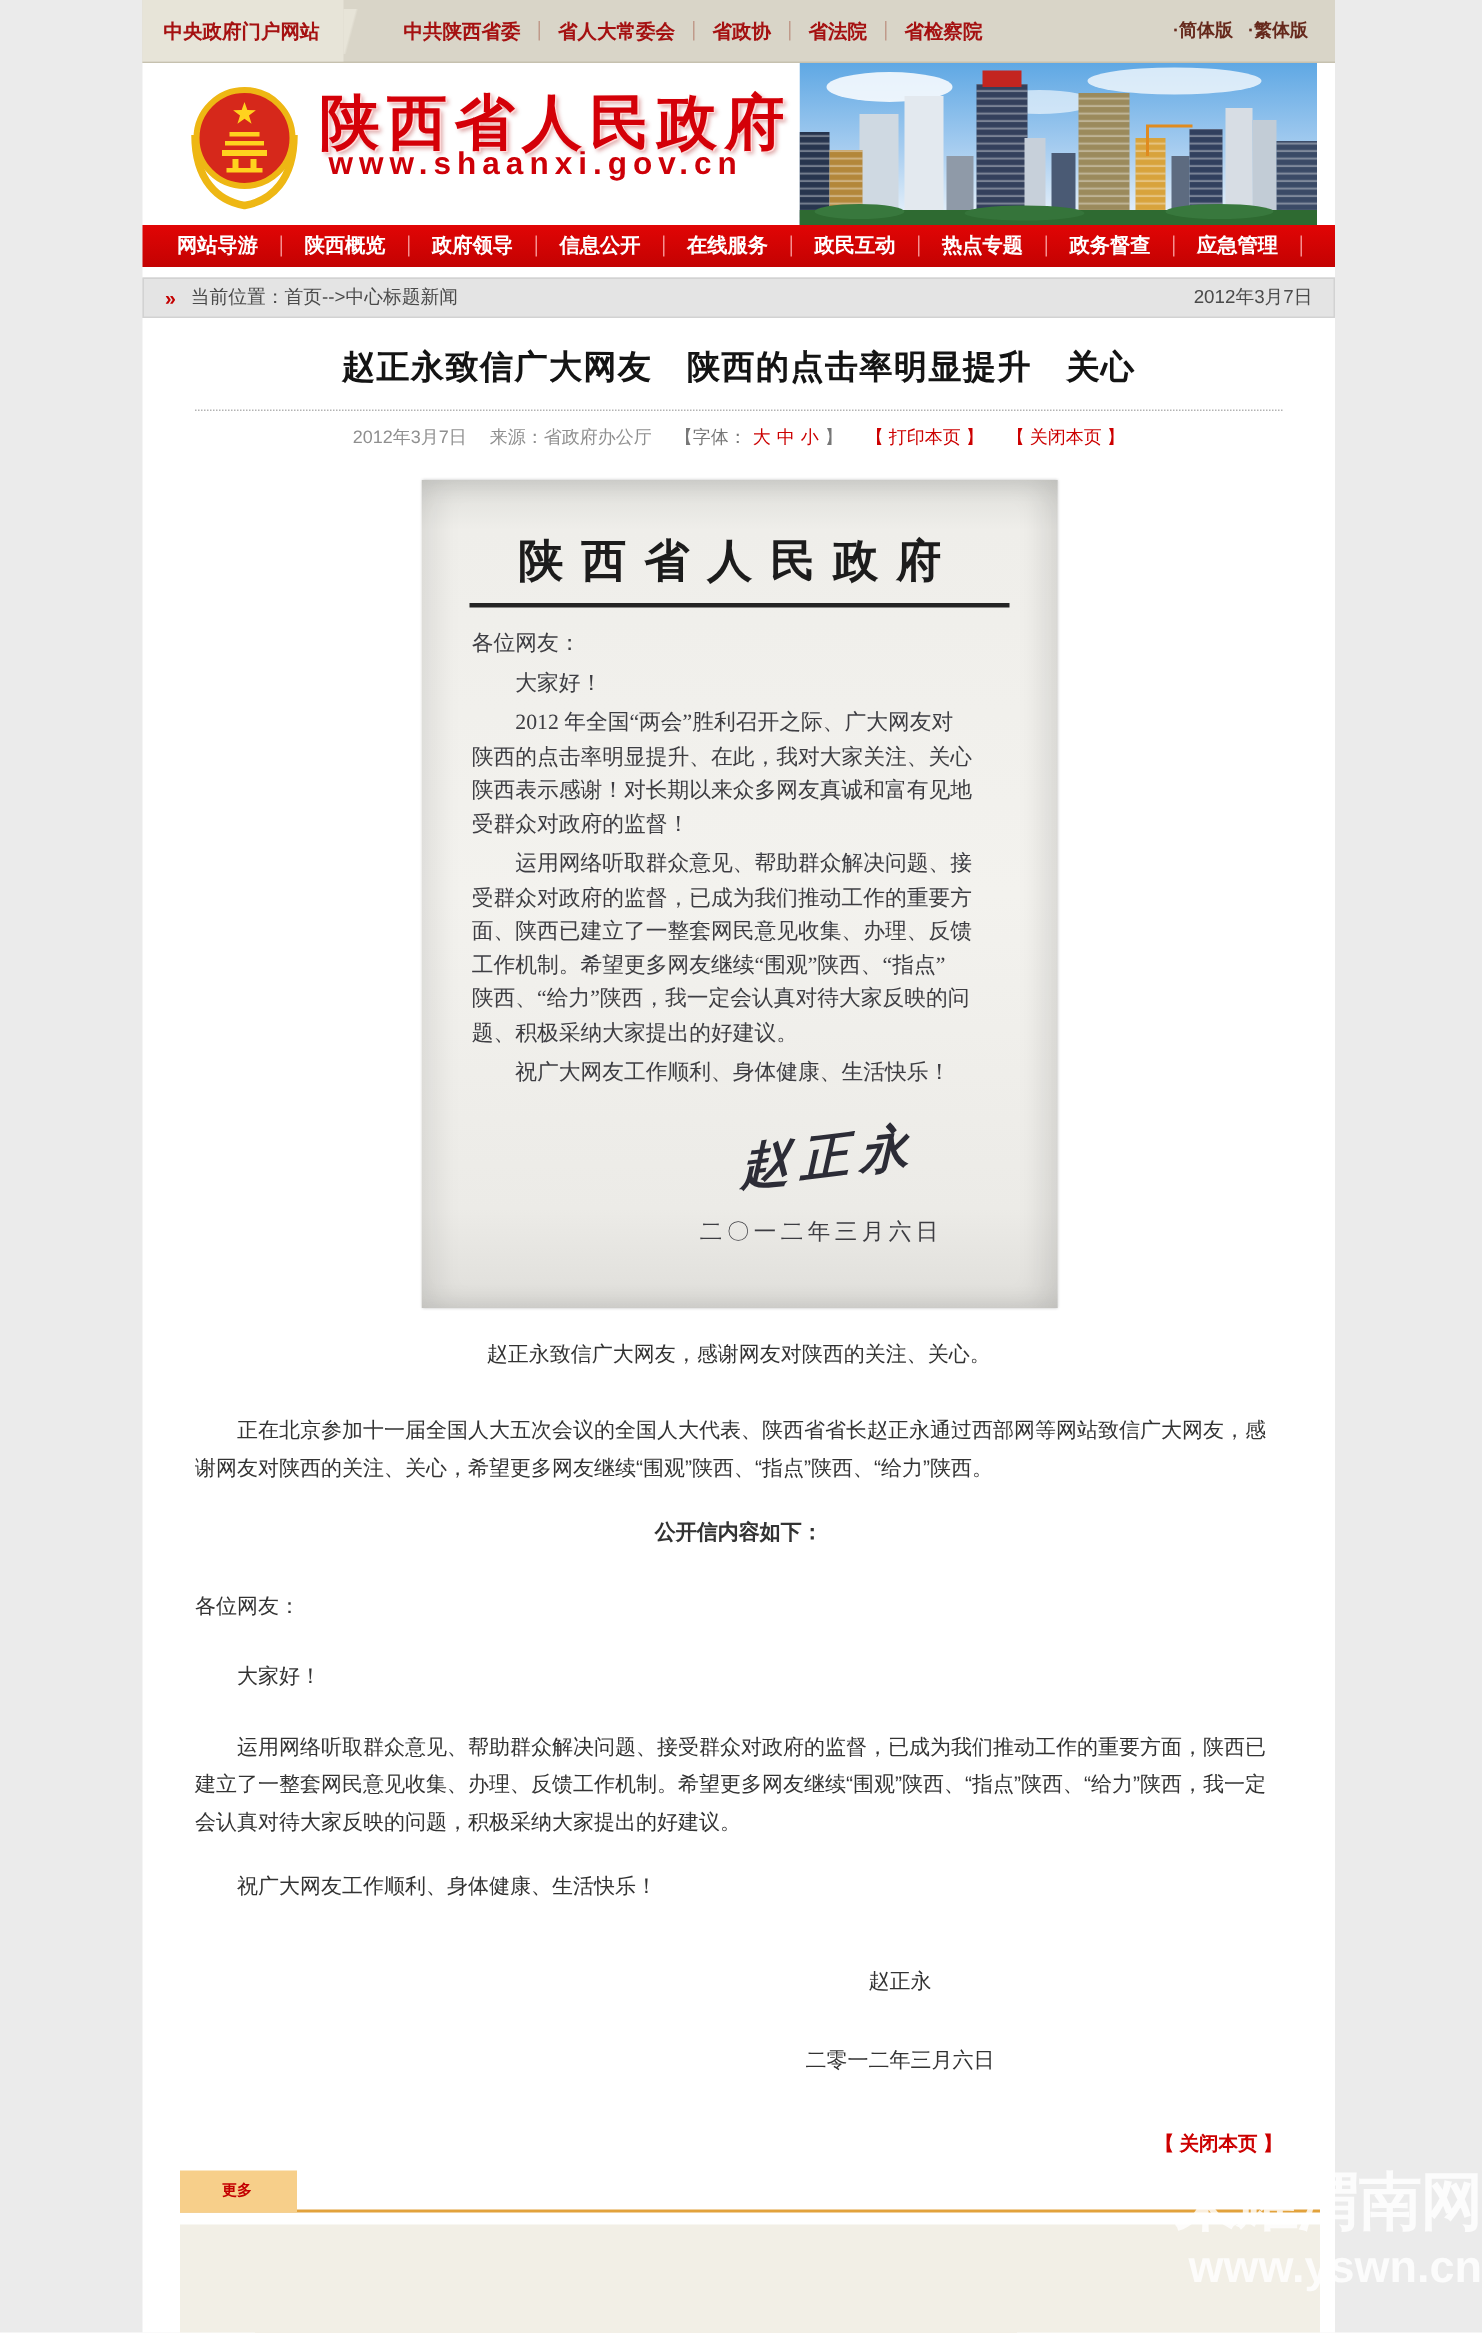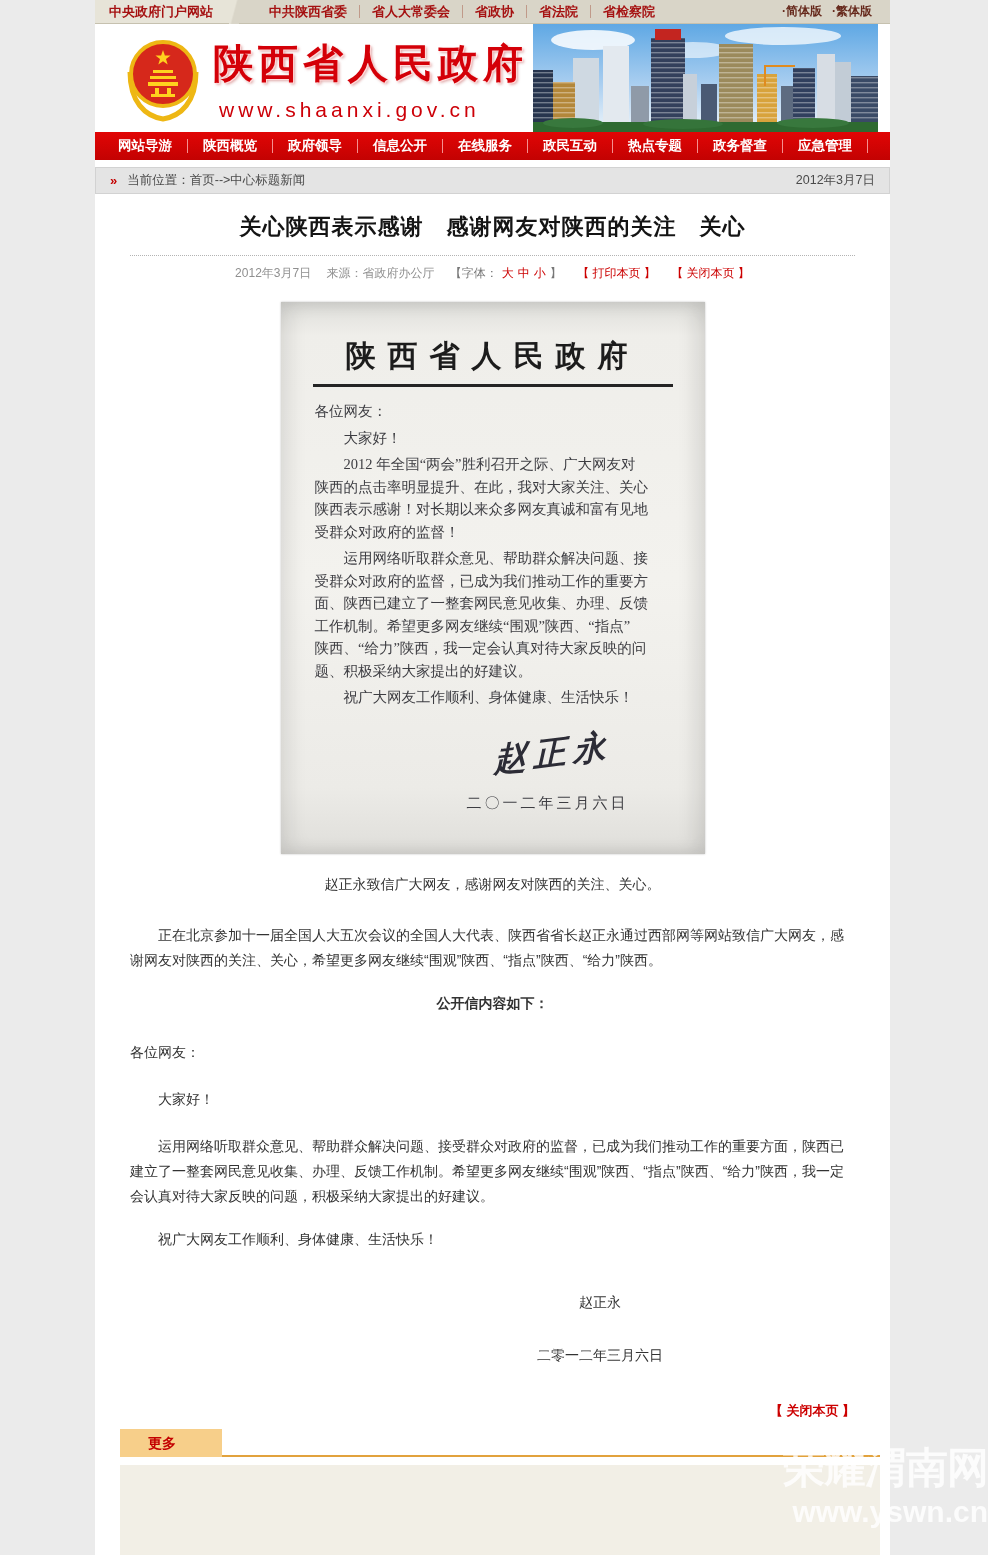"中央政府门户网站" .topbar { height: 24px -> 42px }
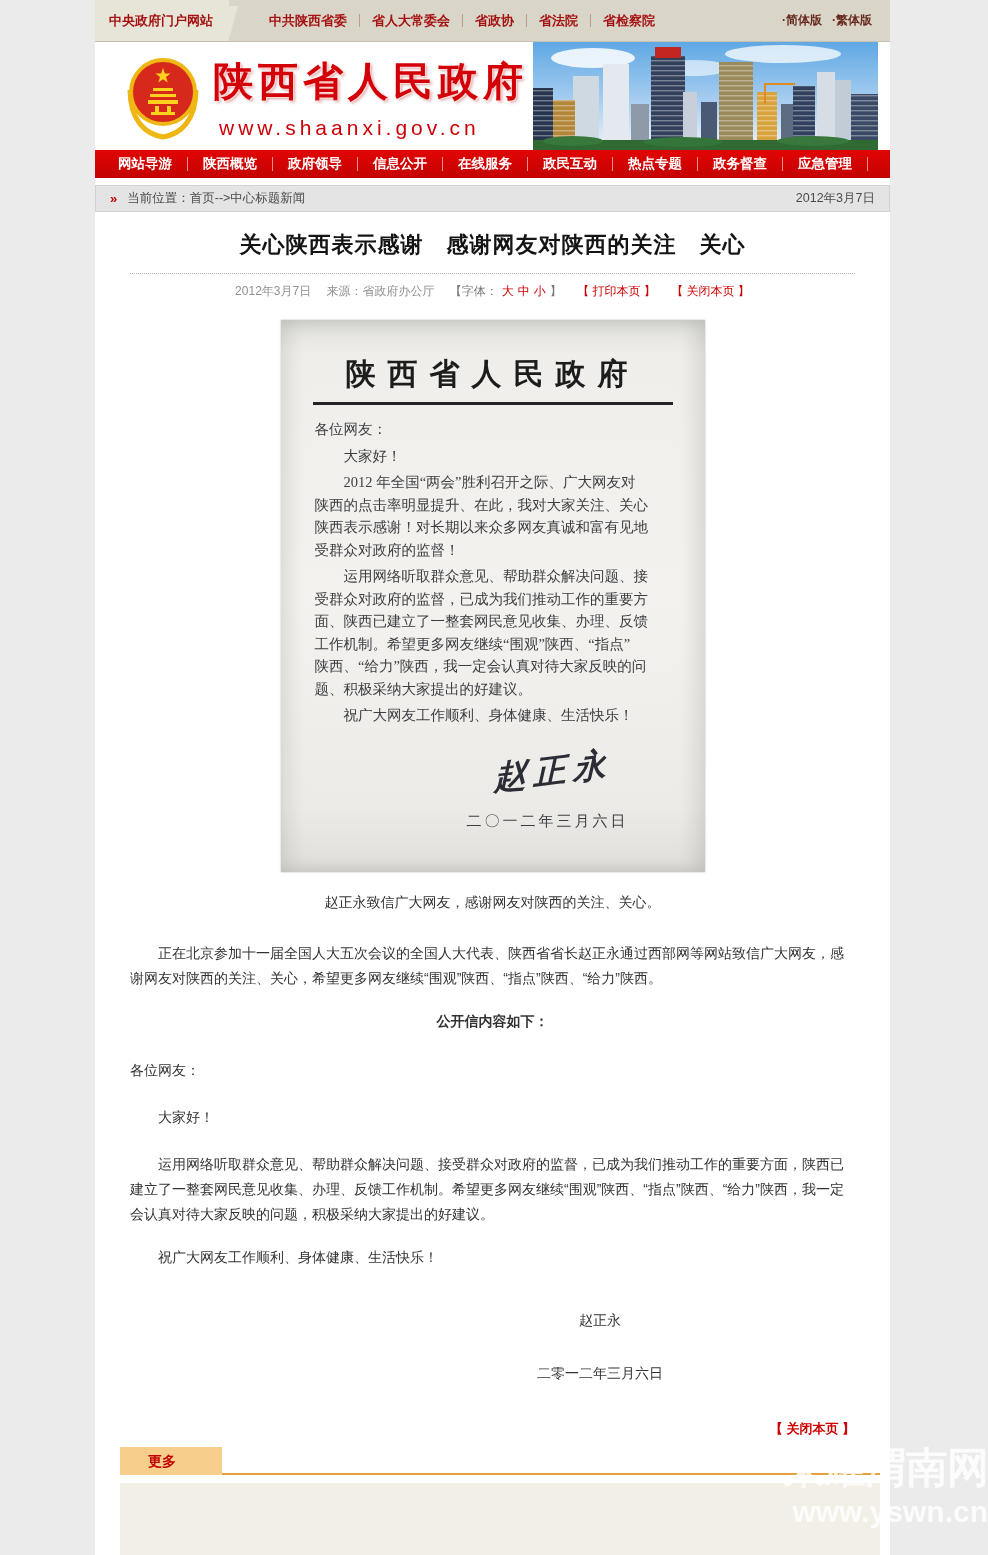"www.shaanxi.gov.cn" .site-url { font-weight: normal -> bold; top: 74px -> 56px }
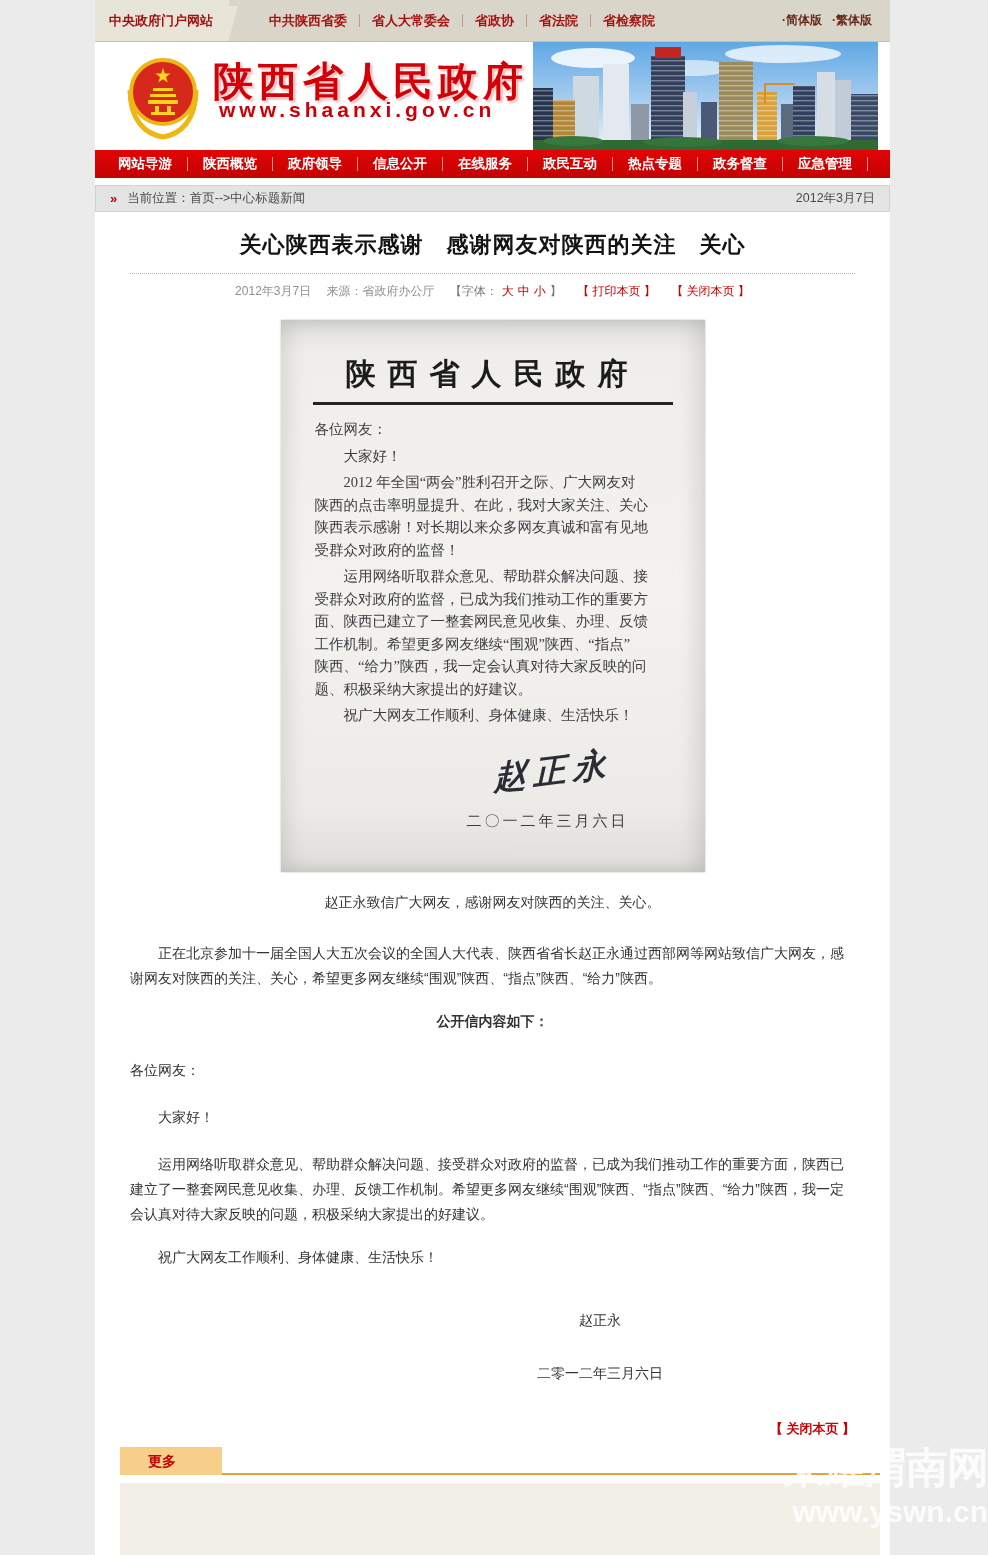"关心陕西表示感谢 感谢网友对陕西的关注 关心" div.title { text: 关心陕西表示感谢　感谢网友对陕西的关注 -> 赵正永致信广大网友　陕西的点击率明显提升 }
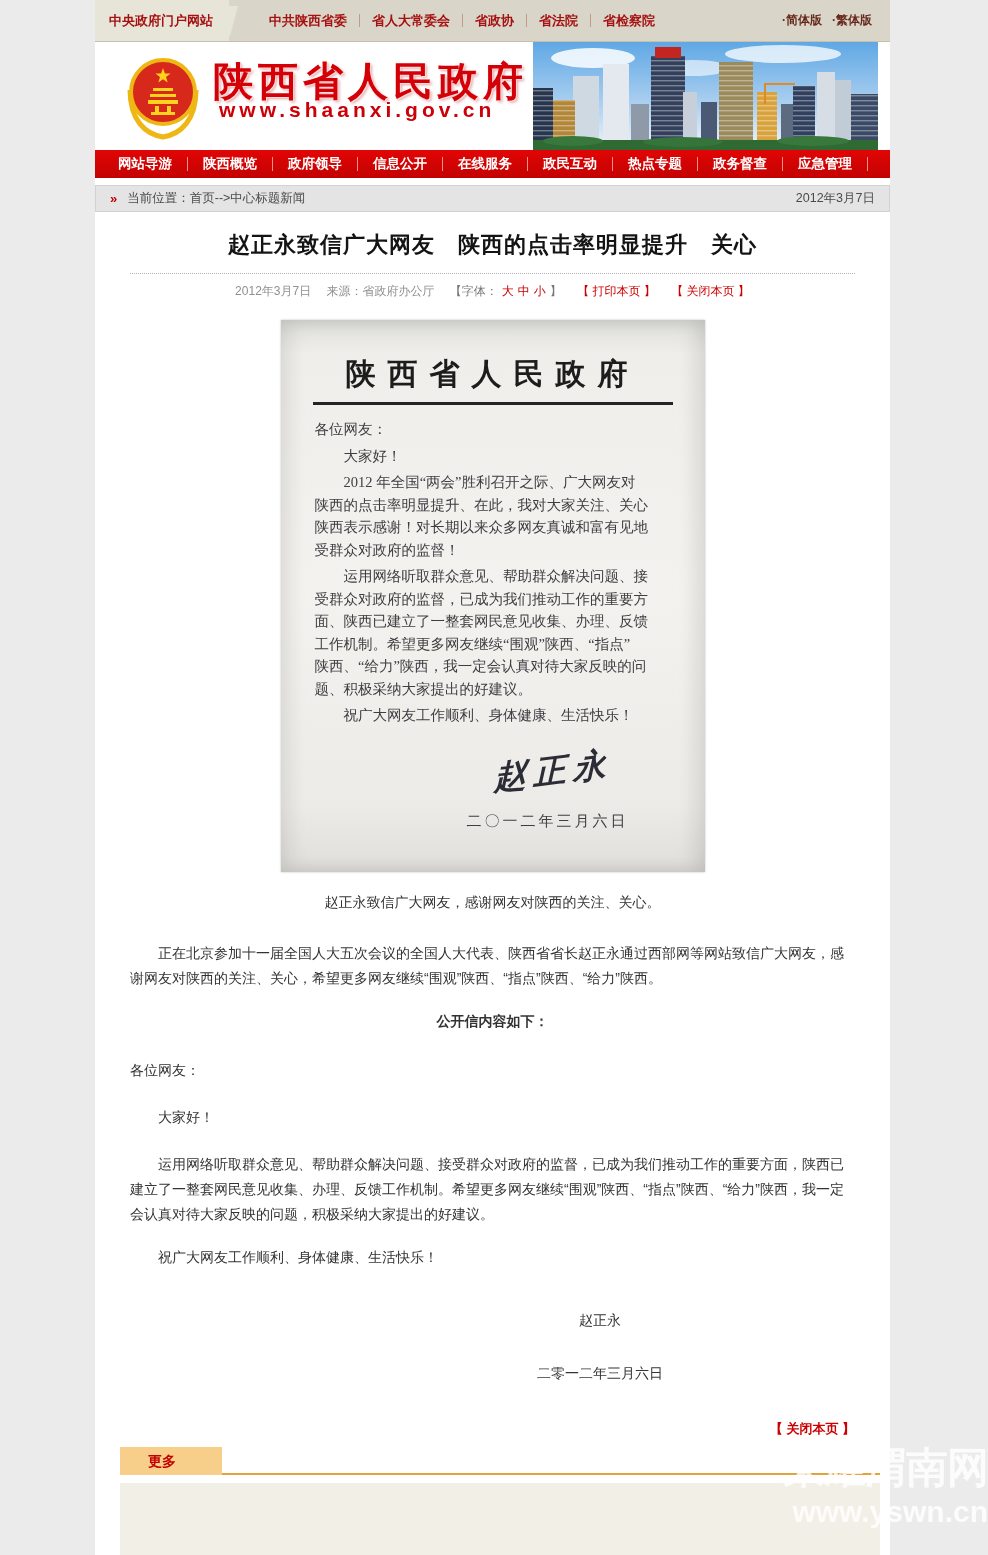"更多" .more-tab { font-size: 14px -> 10px; width: 102px -> 78px }
